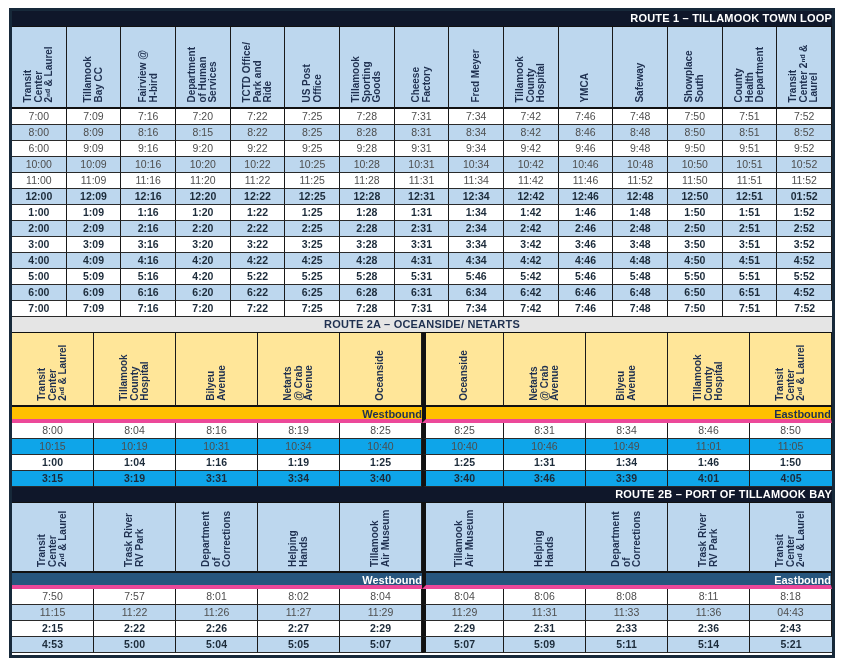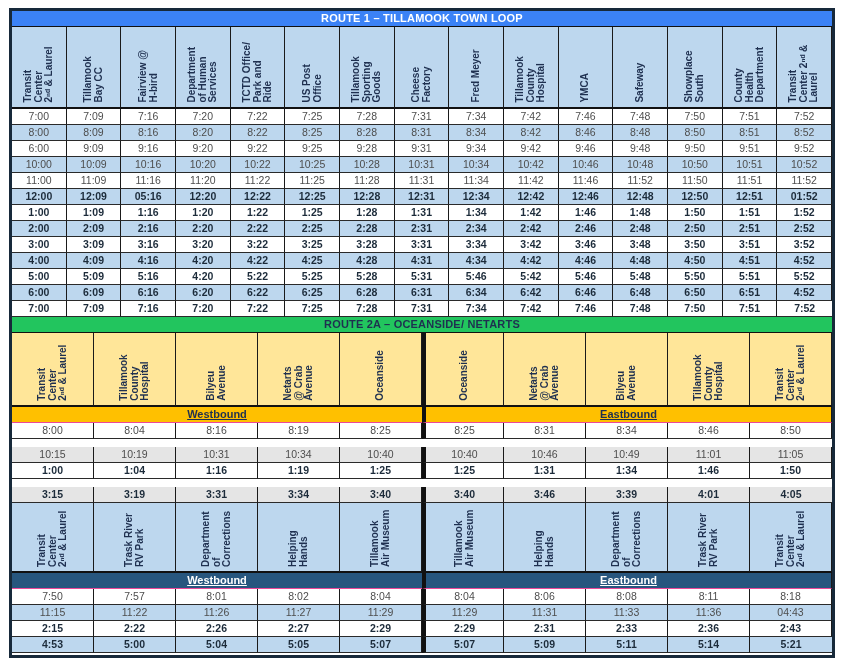"ROUTE 1 – TILLAMOOK TOWN" .blue .title { background: #3b82f6 -> #0f172a; text-align: none -> right }
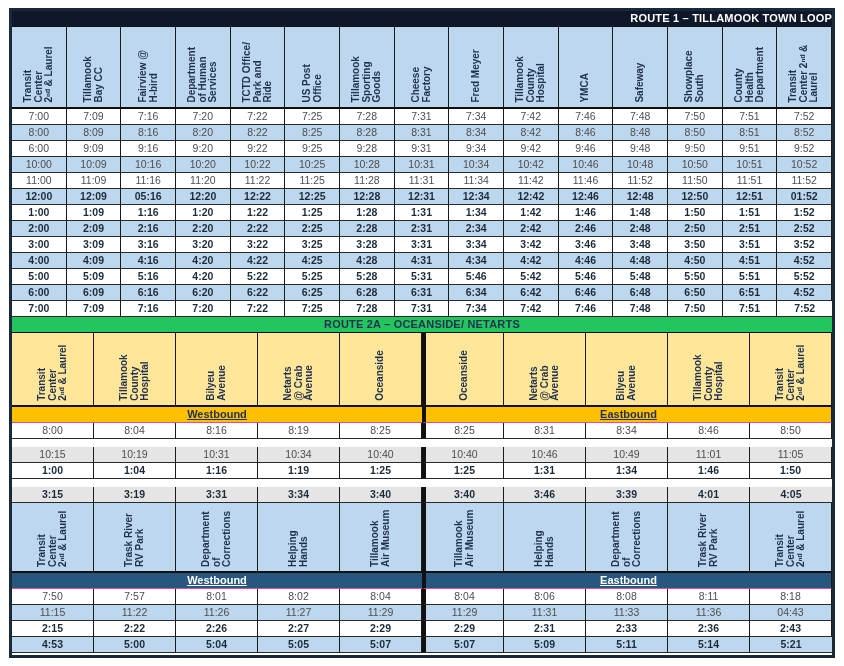"8:20" div.tcell { text: 8:20 -> 8:15 }
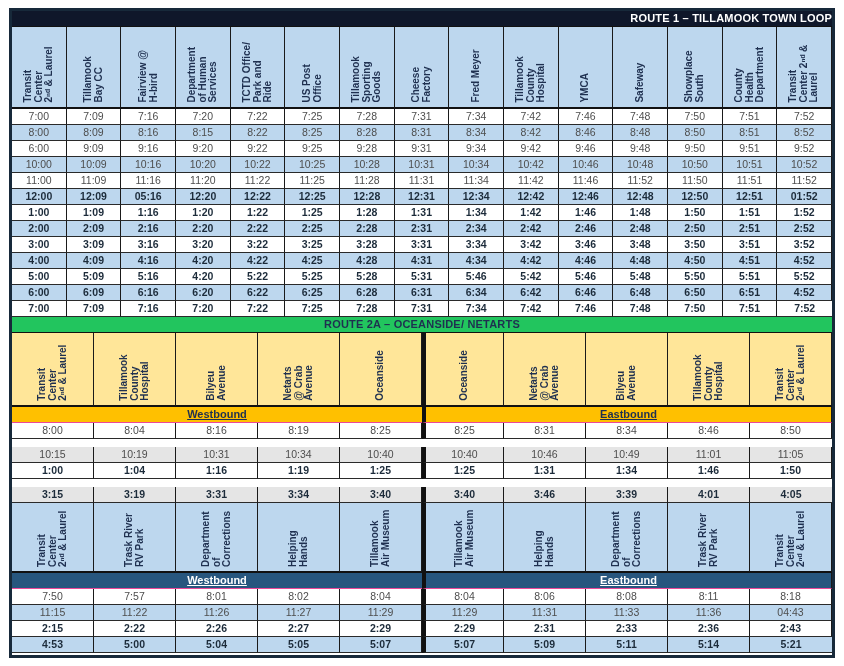"05:16" div.tcell { text: 05:16 -> 12:16 }
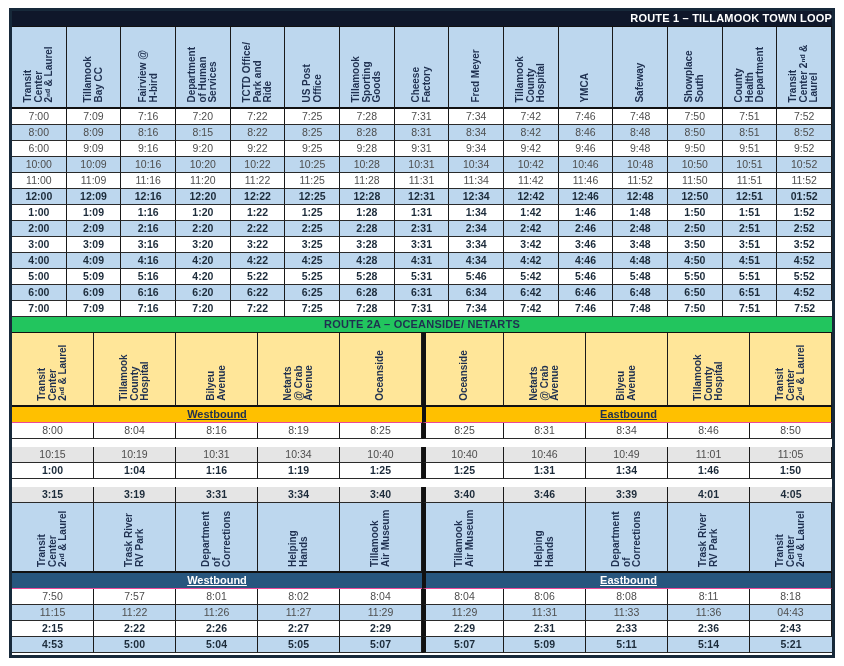"ROUTE 2A – OCEANSIDE/ NETARTS" .gold .title { background: #22c55e -> #e5e5e5 }
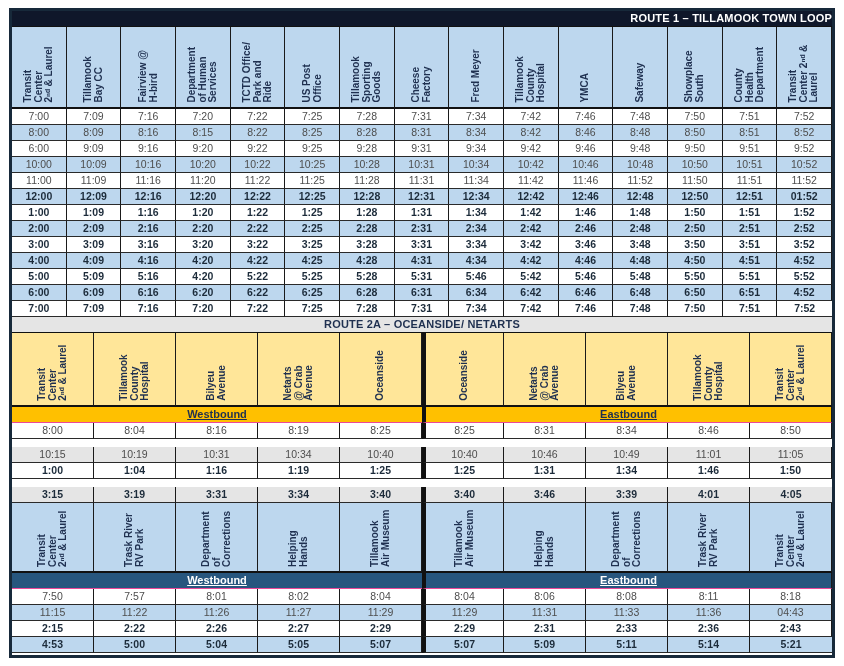"Westbound" .band { border-bottom: 1px solid #ec4899 -> 4px solid #ec4899; text-align: center -> right; text-decoration: underline -> none }
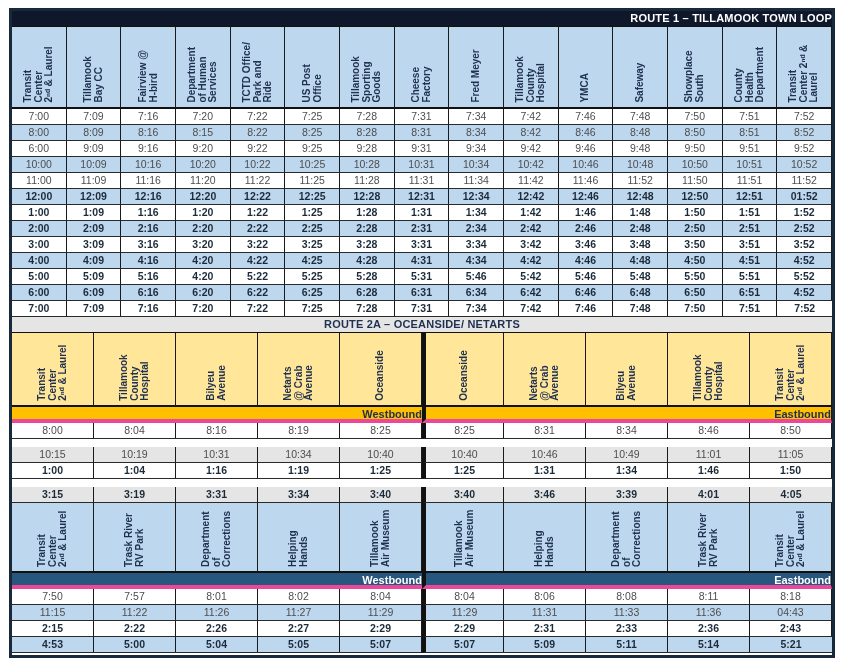"10:15" .gold .tcell.stripe { background: #e5e5e5 -> #0ea5e9; margin-top: 8px -> none }
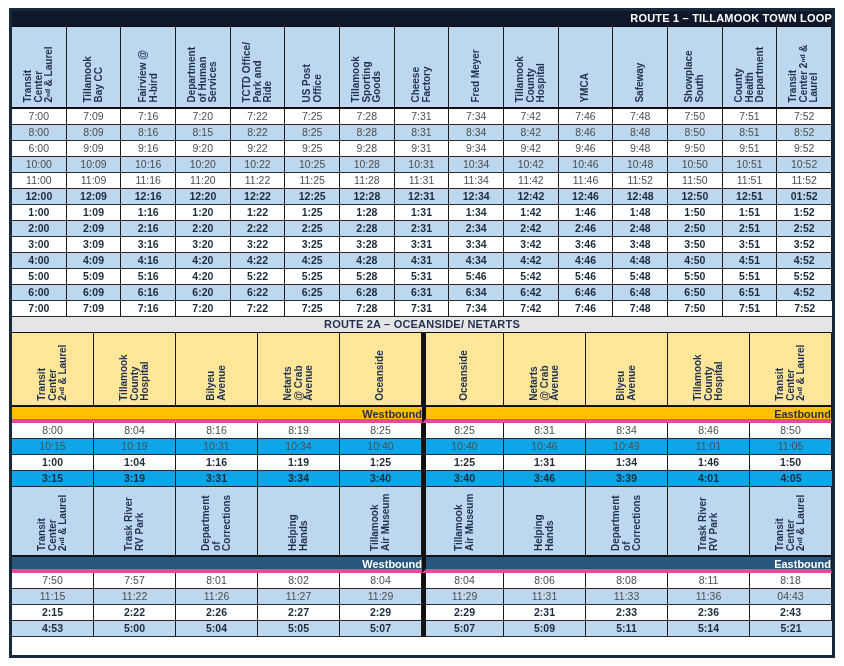"ROUTE 2B – PORT OF" div.title { html: none -> <div>ROUTE 2B – PORT OF TILLAMOOK BAY</div> }
